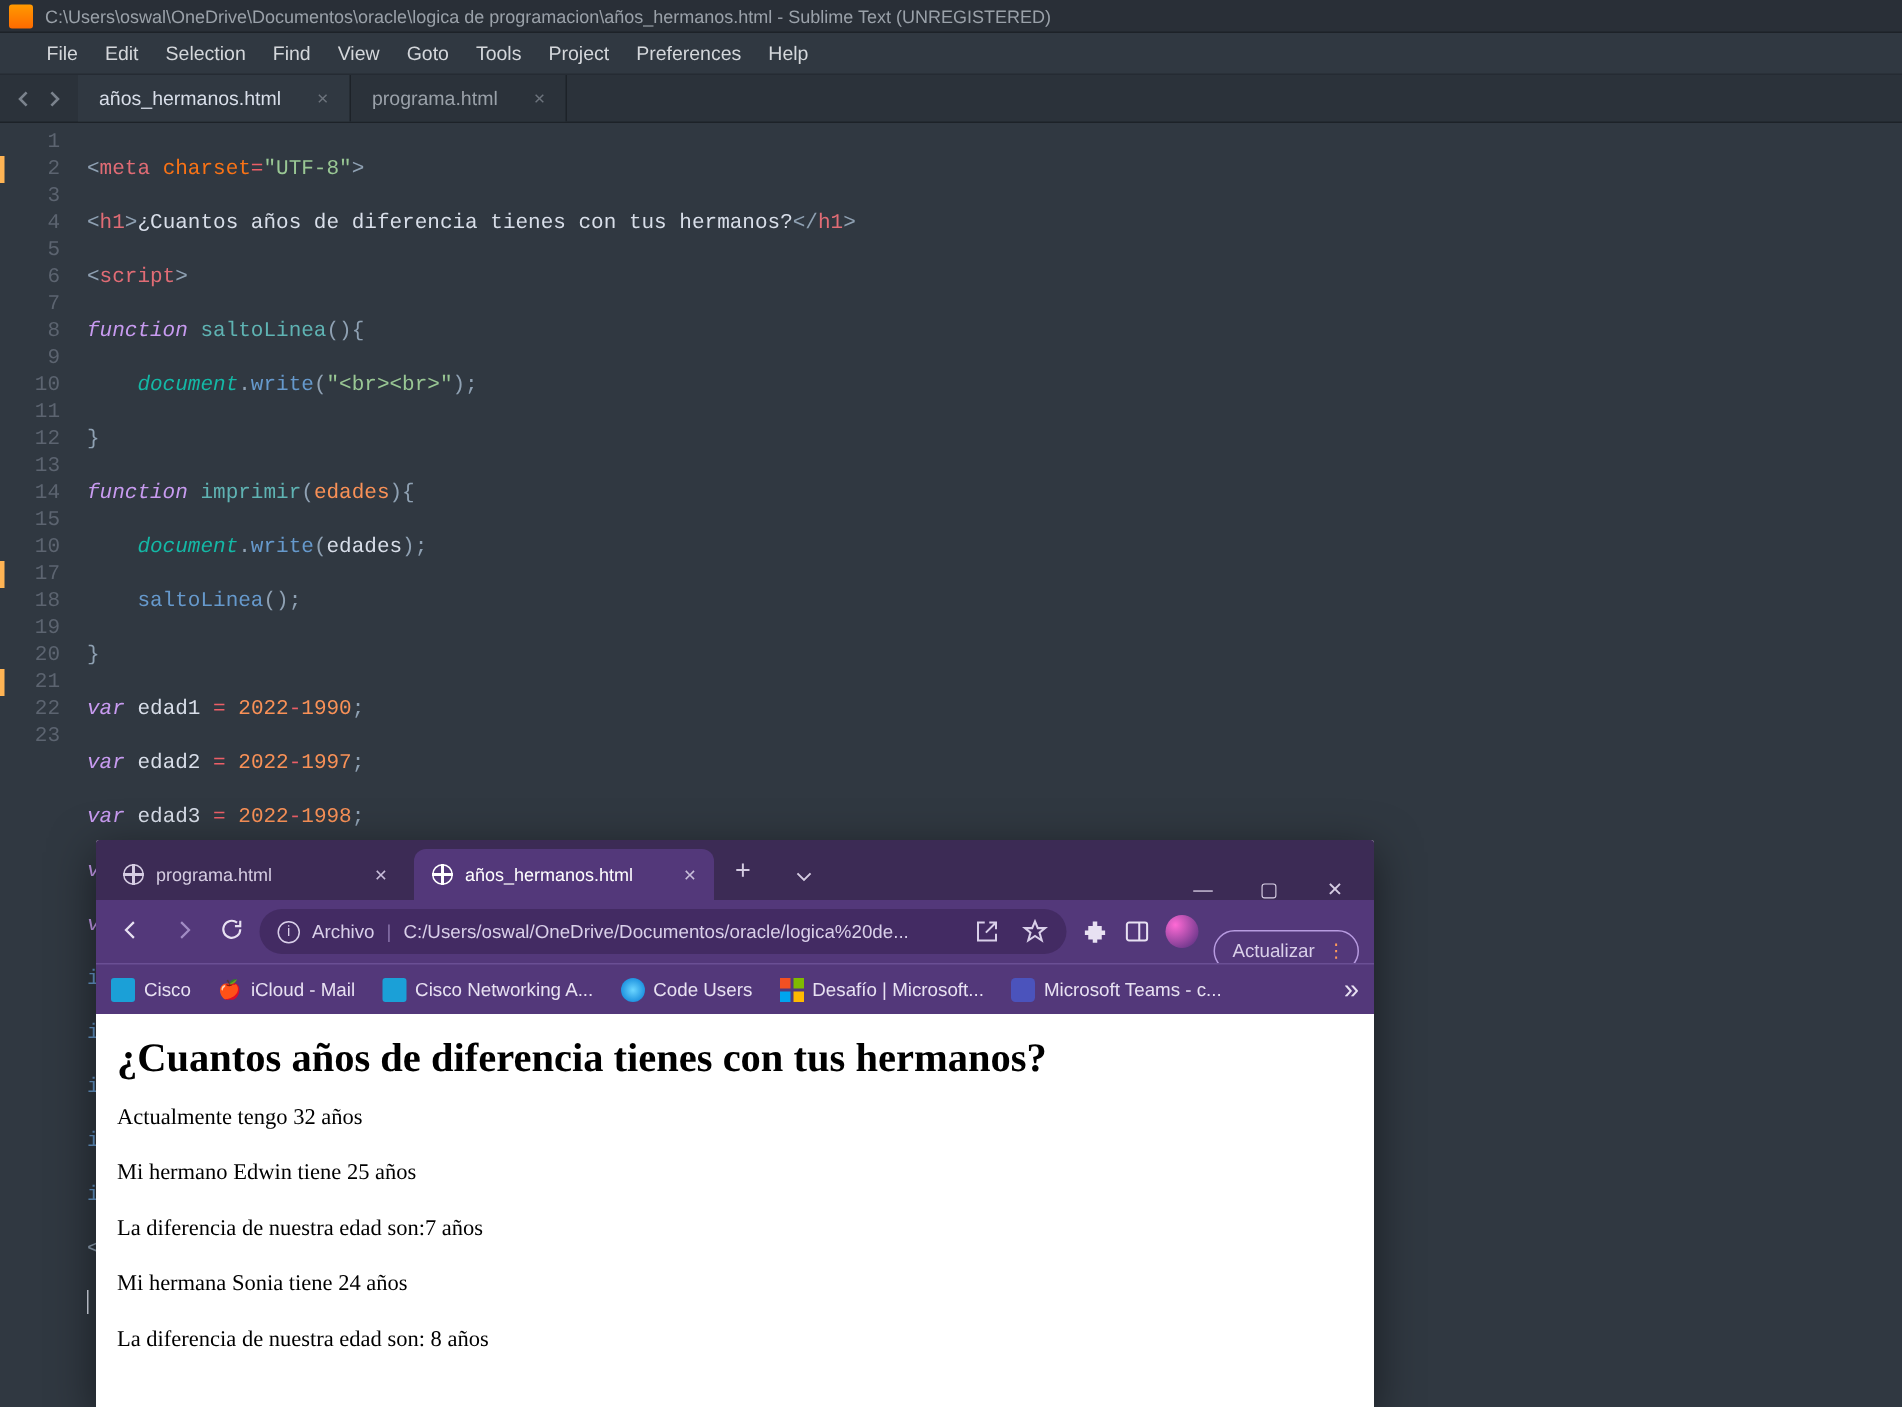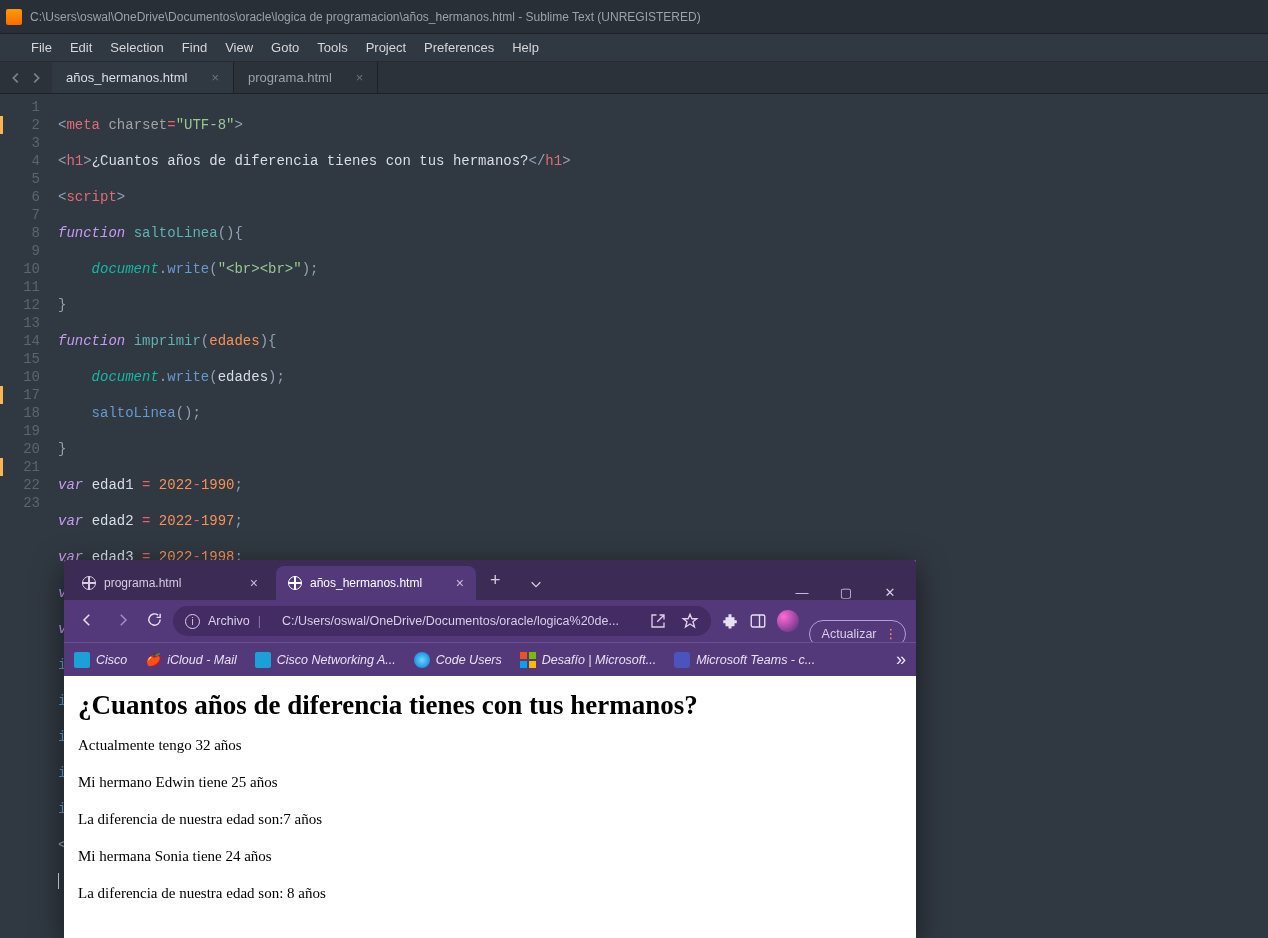"C:\Users\oswal\OneDrive\Documentos\oracl" .titlebar { height: 34px -> 22px }
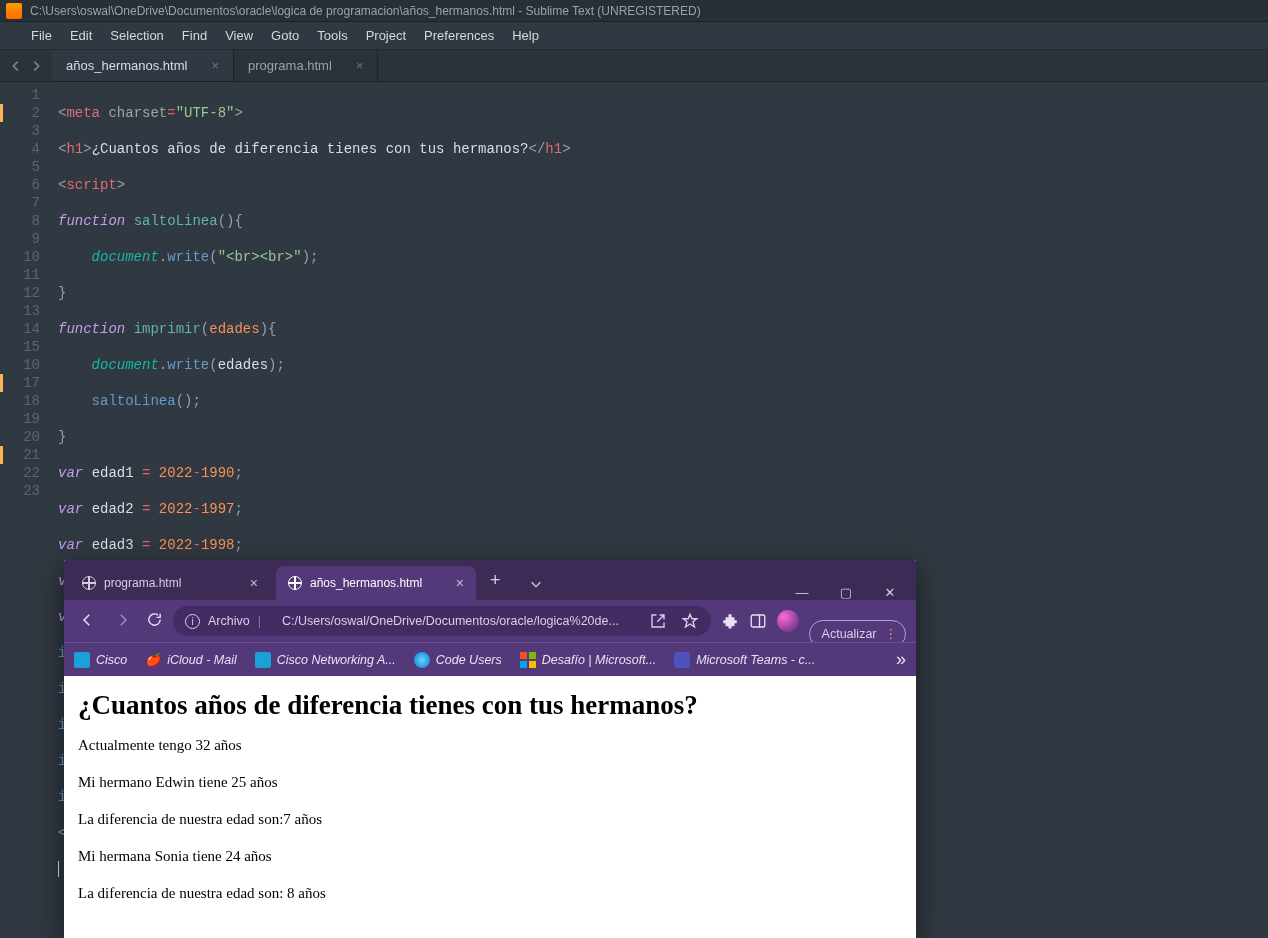"charset" .c-attr { color: #a3a3a3 -> #f97316 }
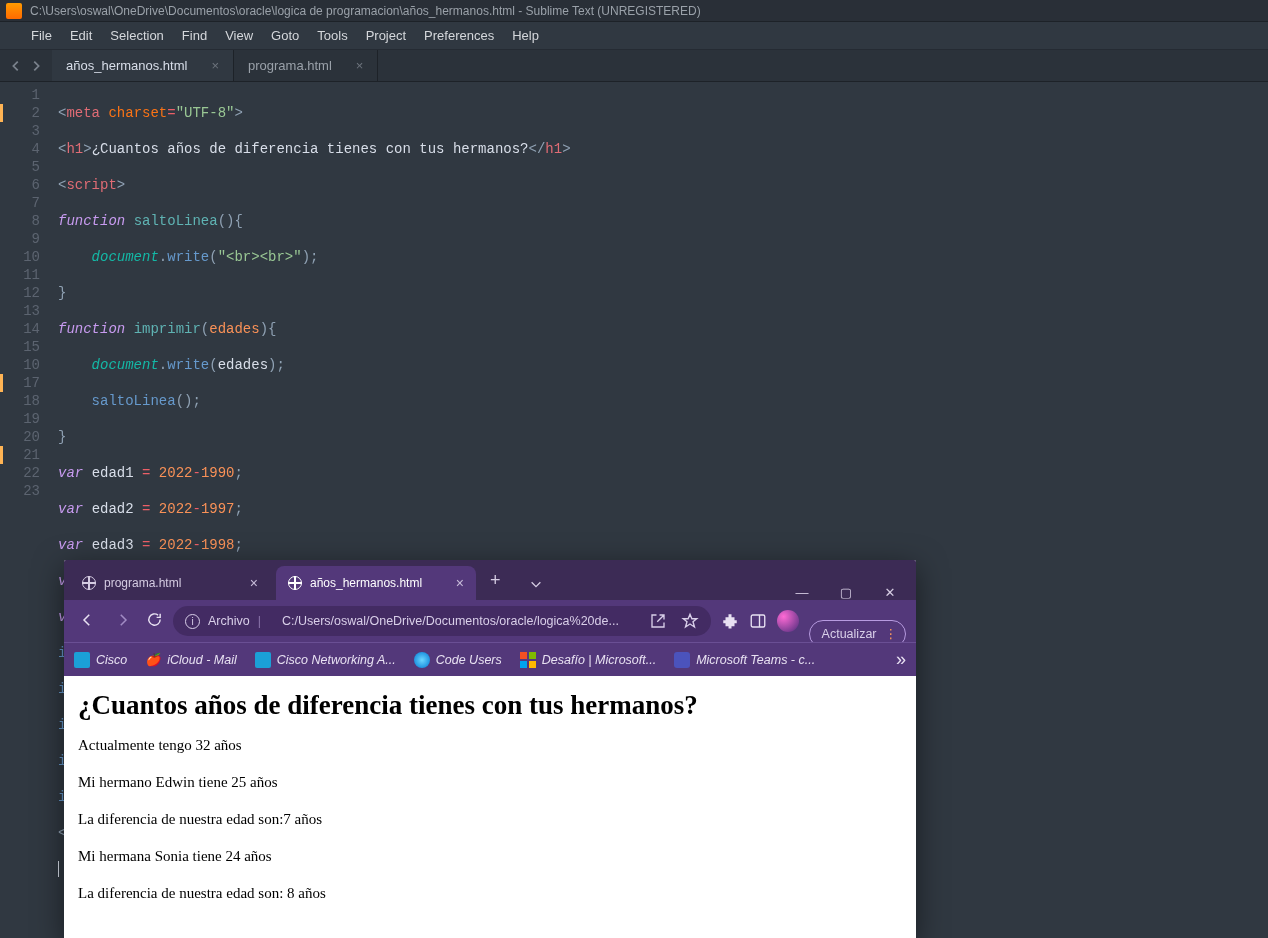"C:/Users/oswal/OneDrive/Documentos/oracl" .b-url .text { margin-left: 13px -> none }
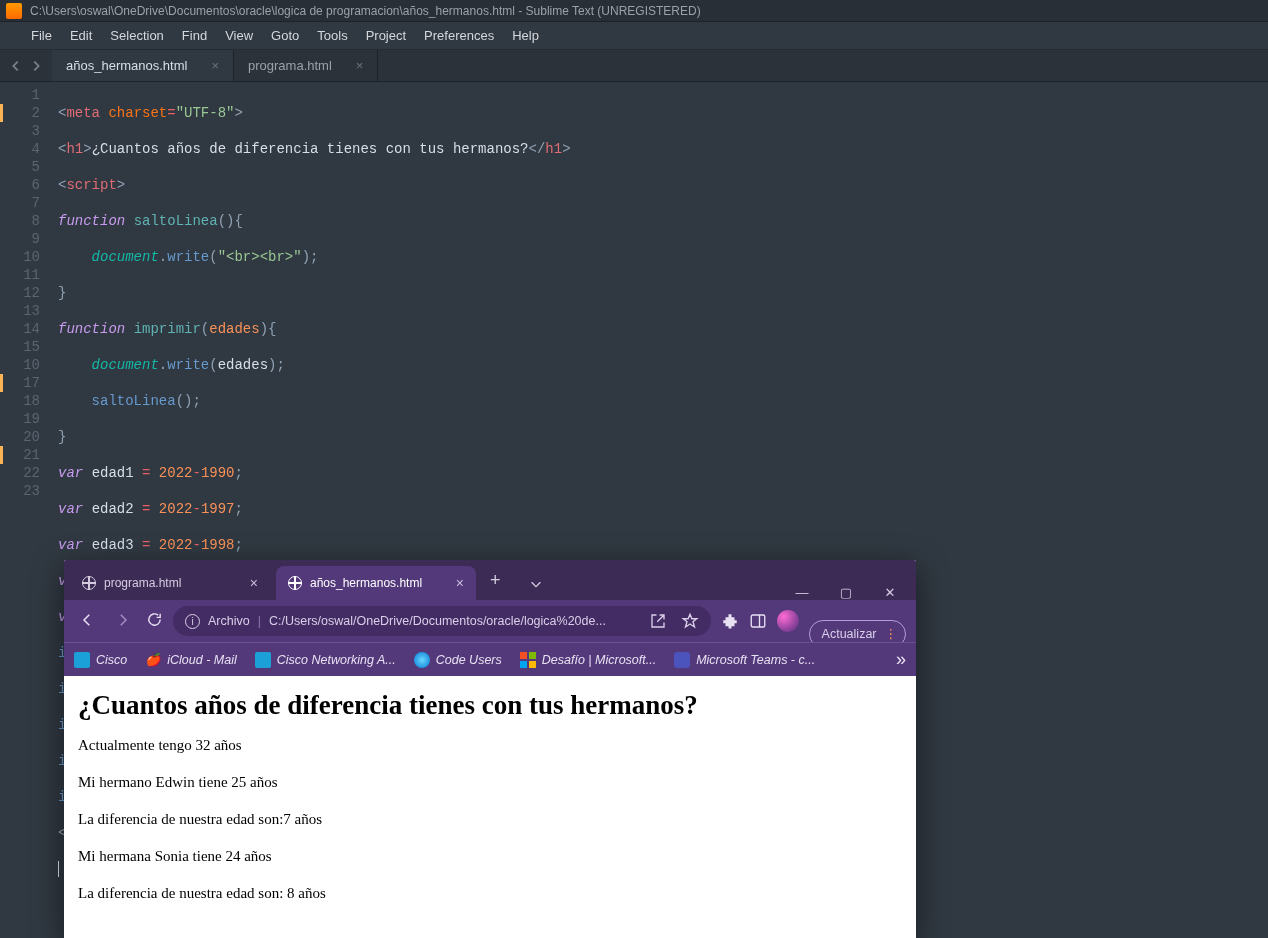"Cisco" .bm { font-style: italic -> none }
